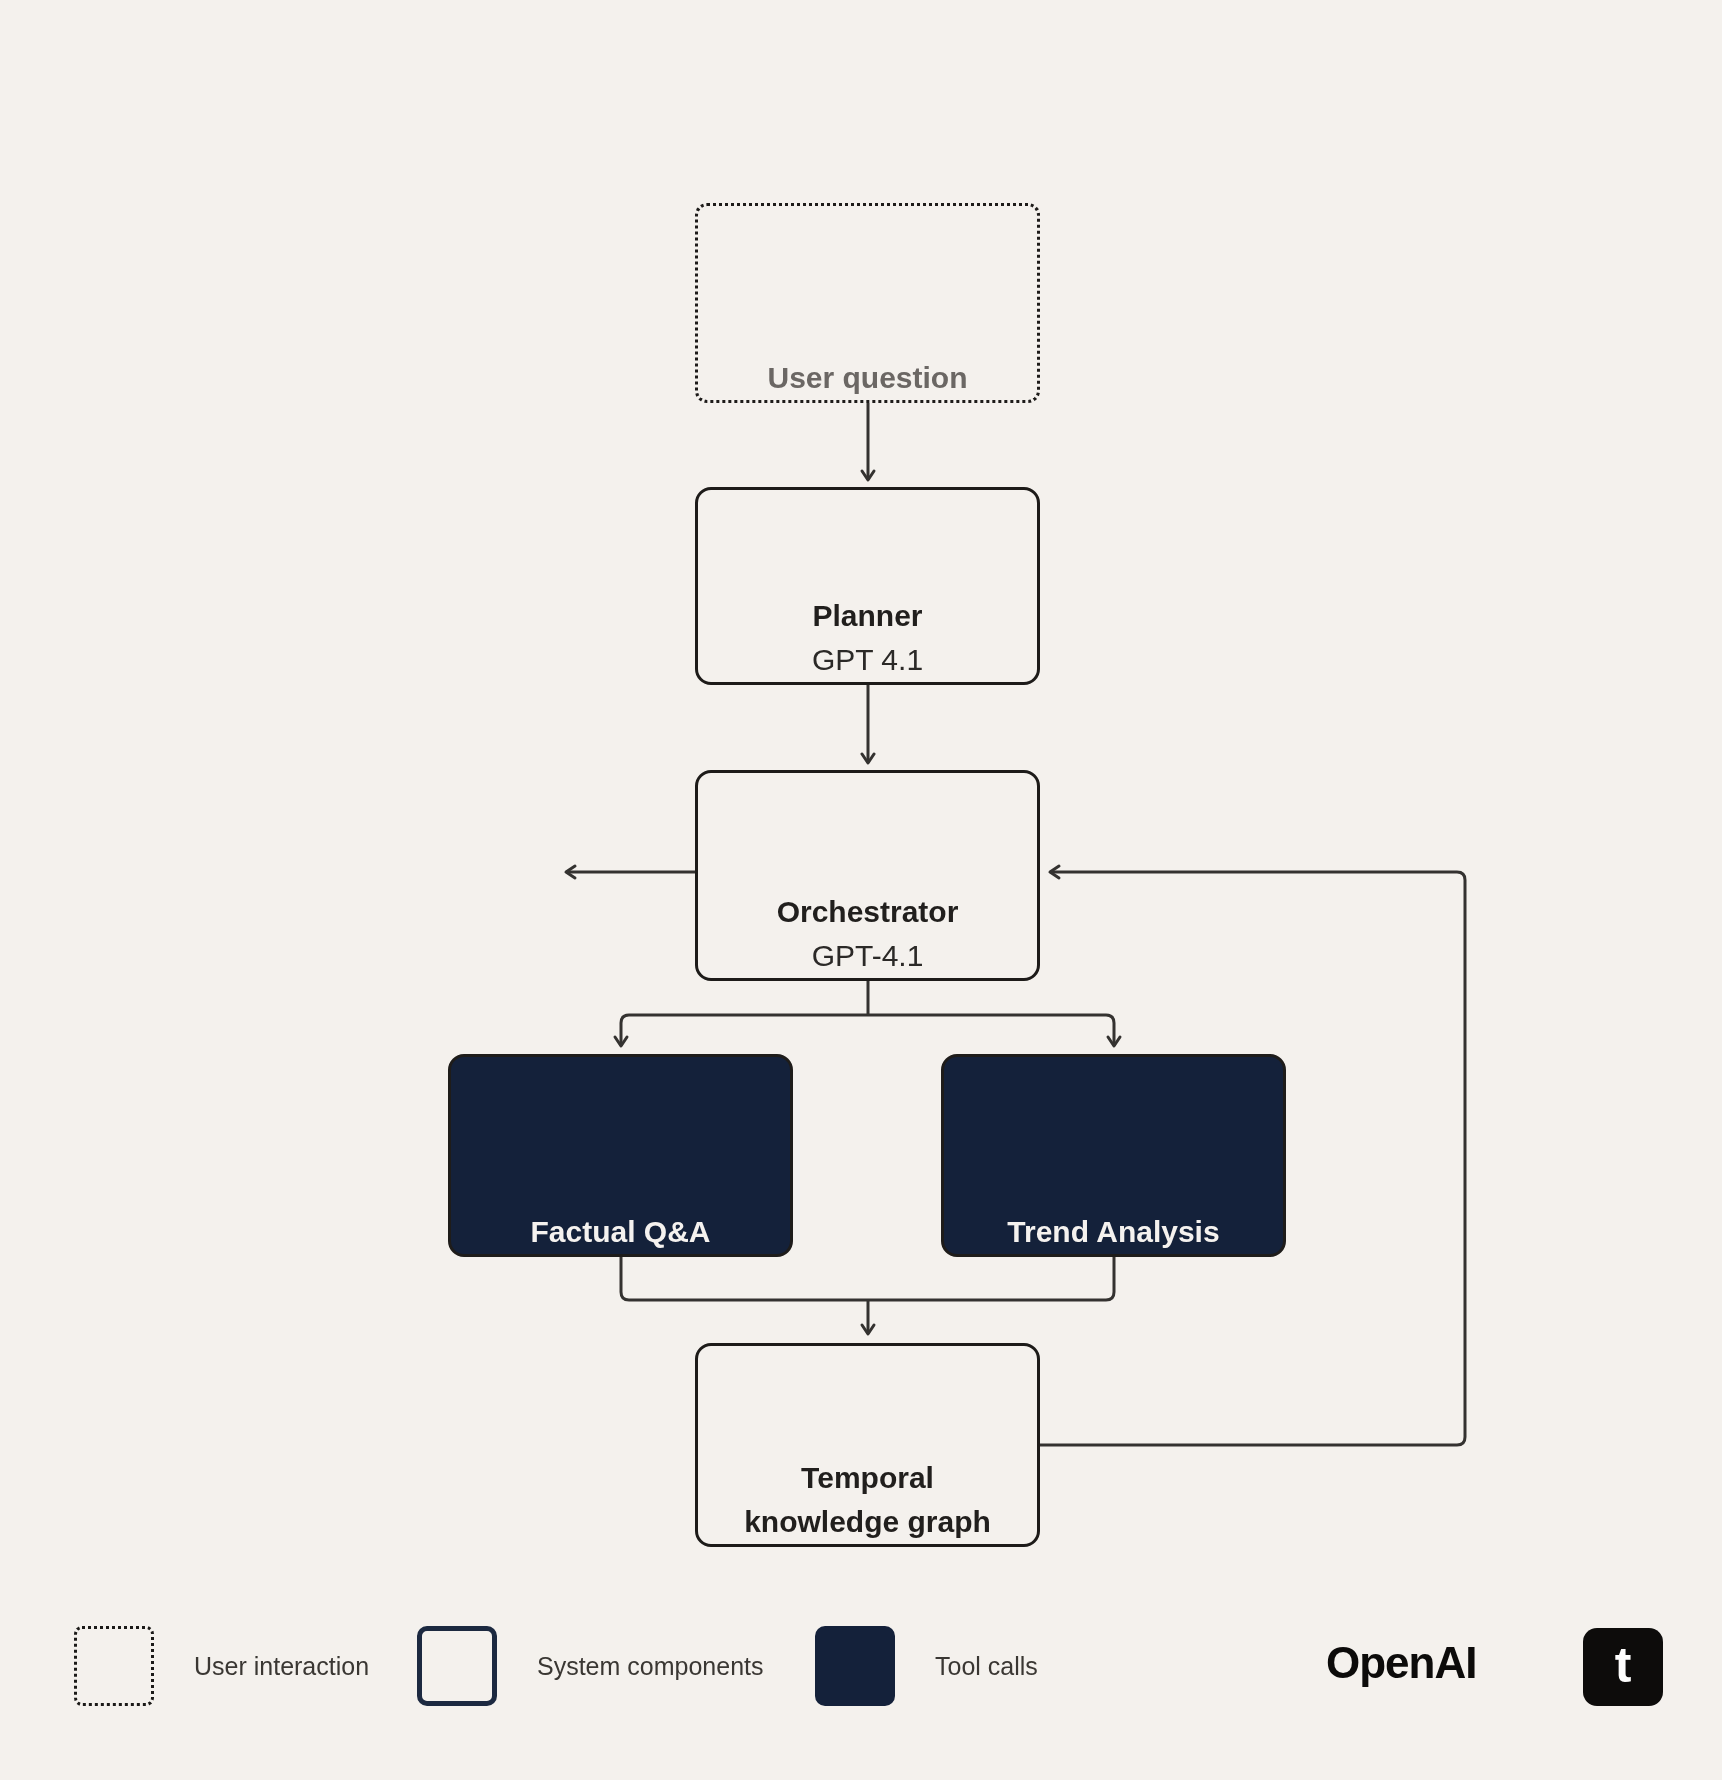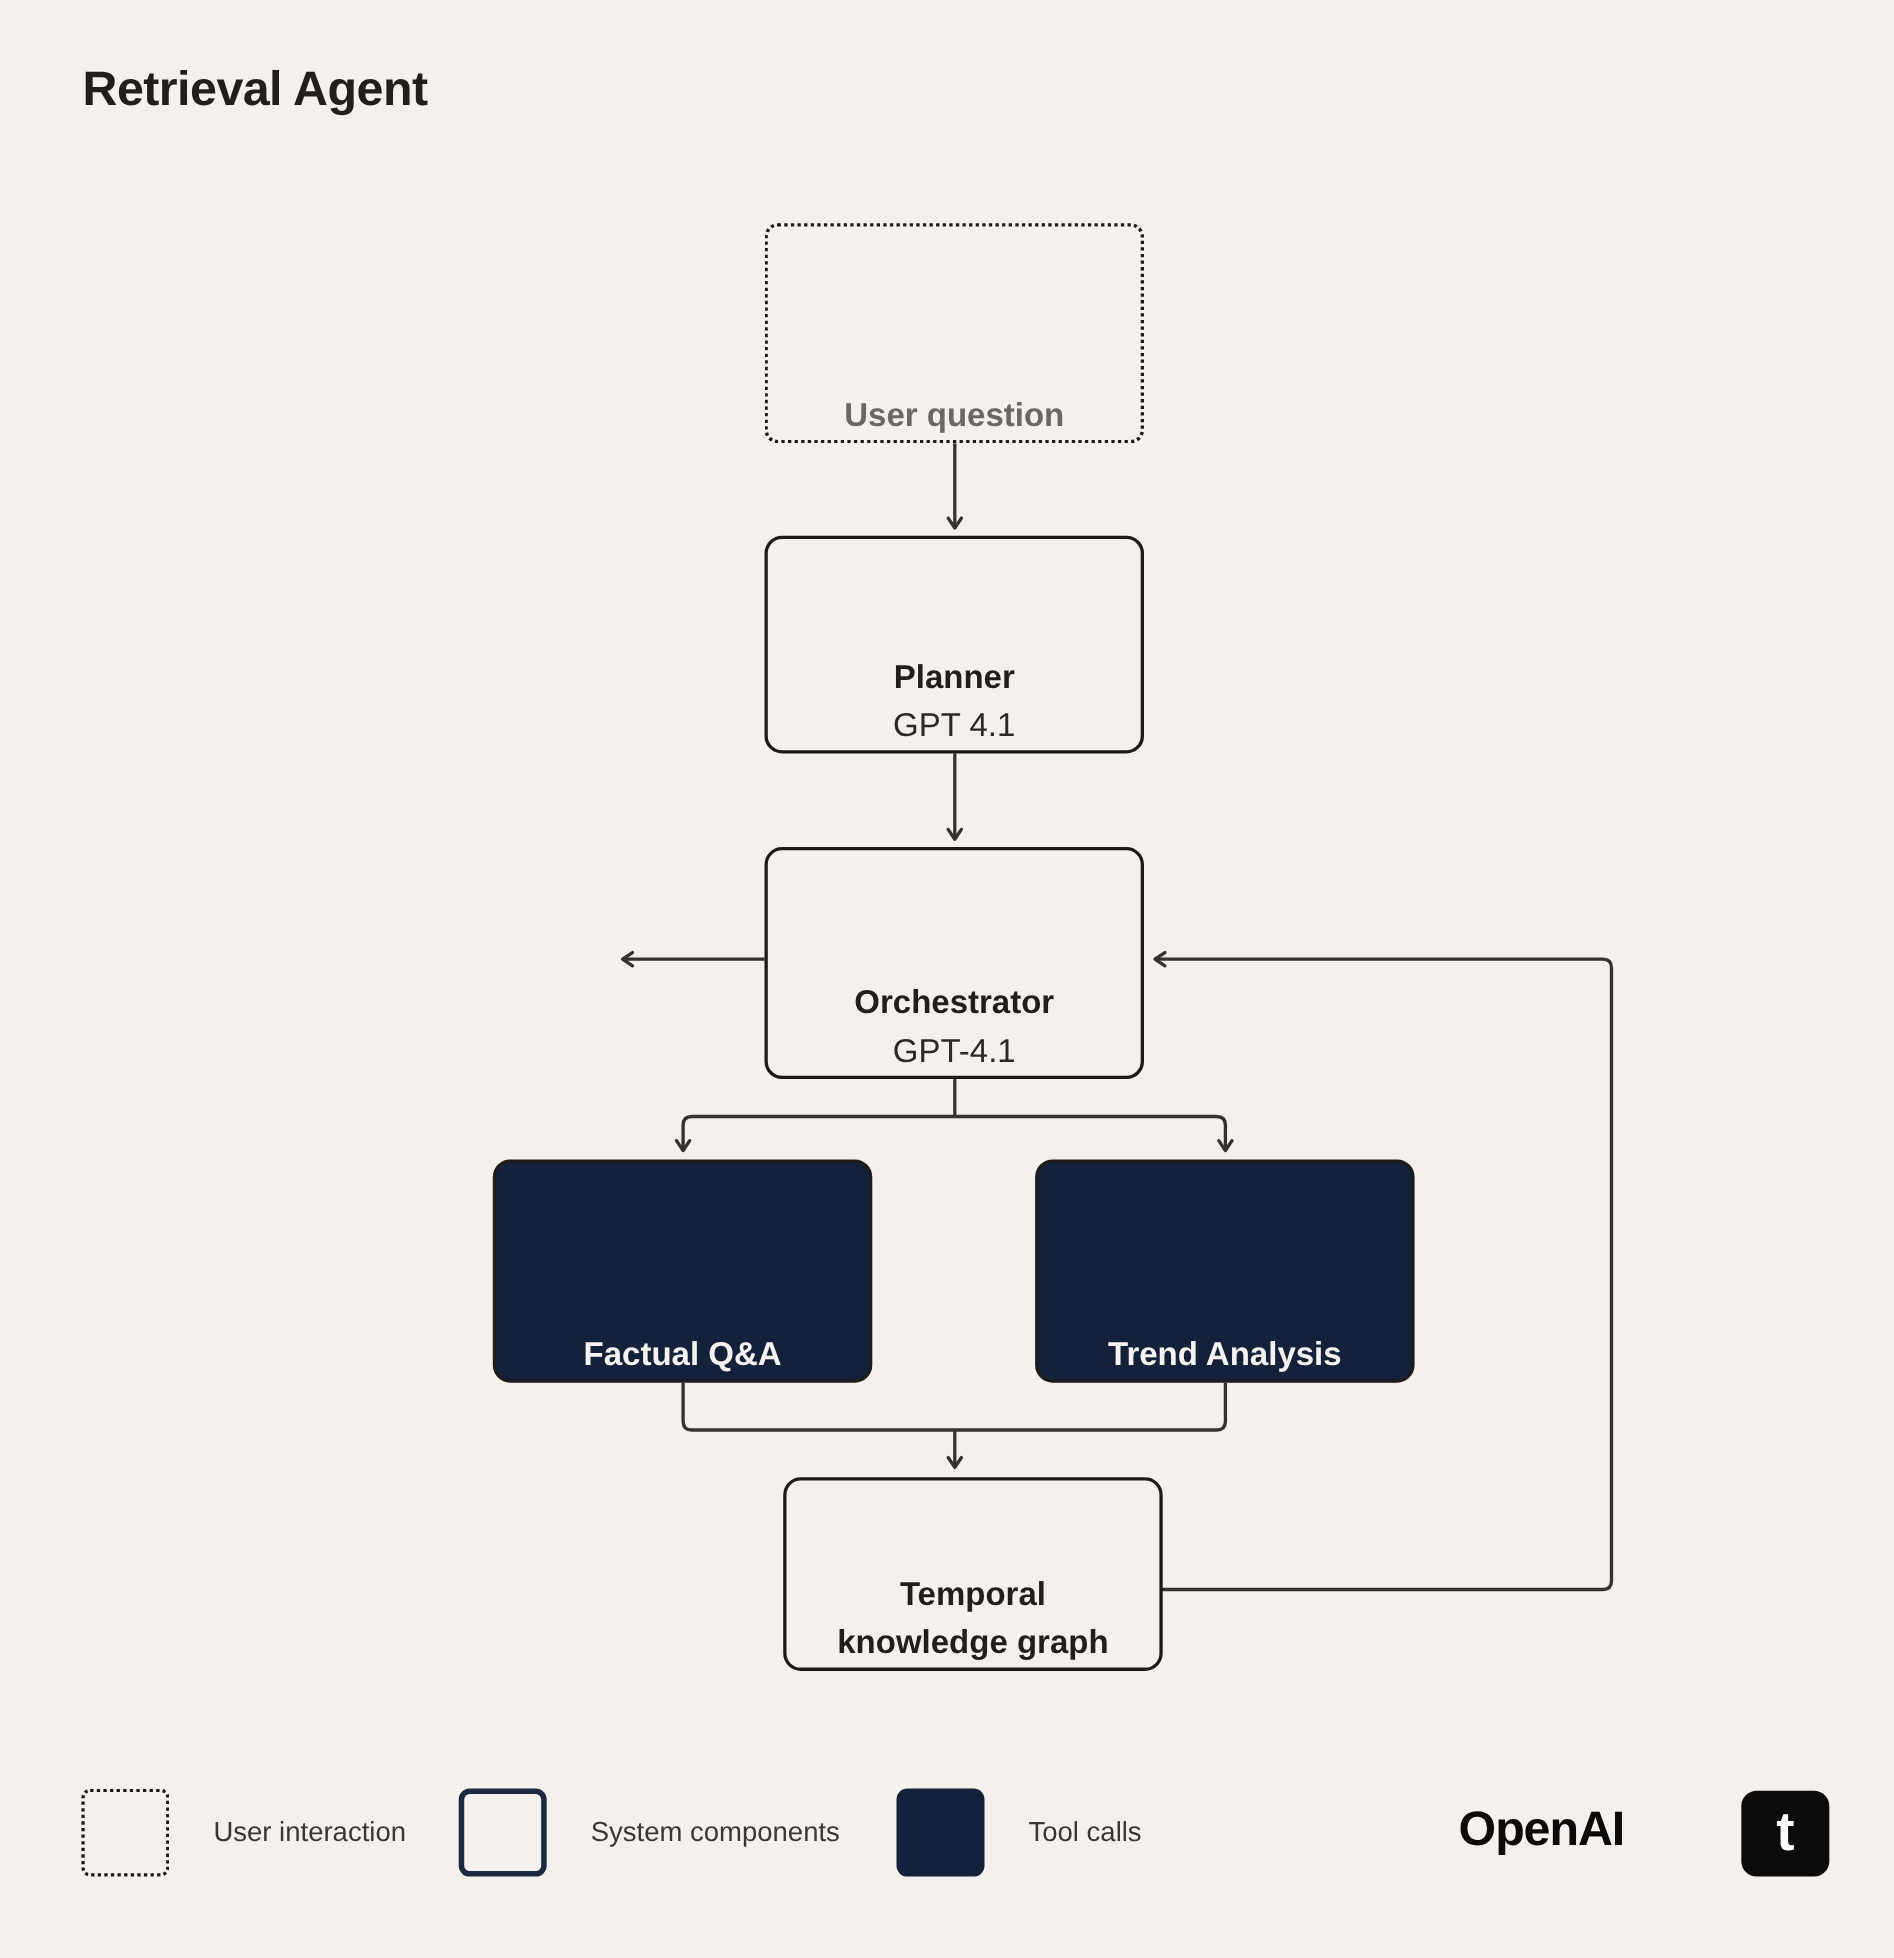"Retrieval Agent" div.page-title { html: <div>Retrieval Agent</div> -> none }
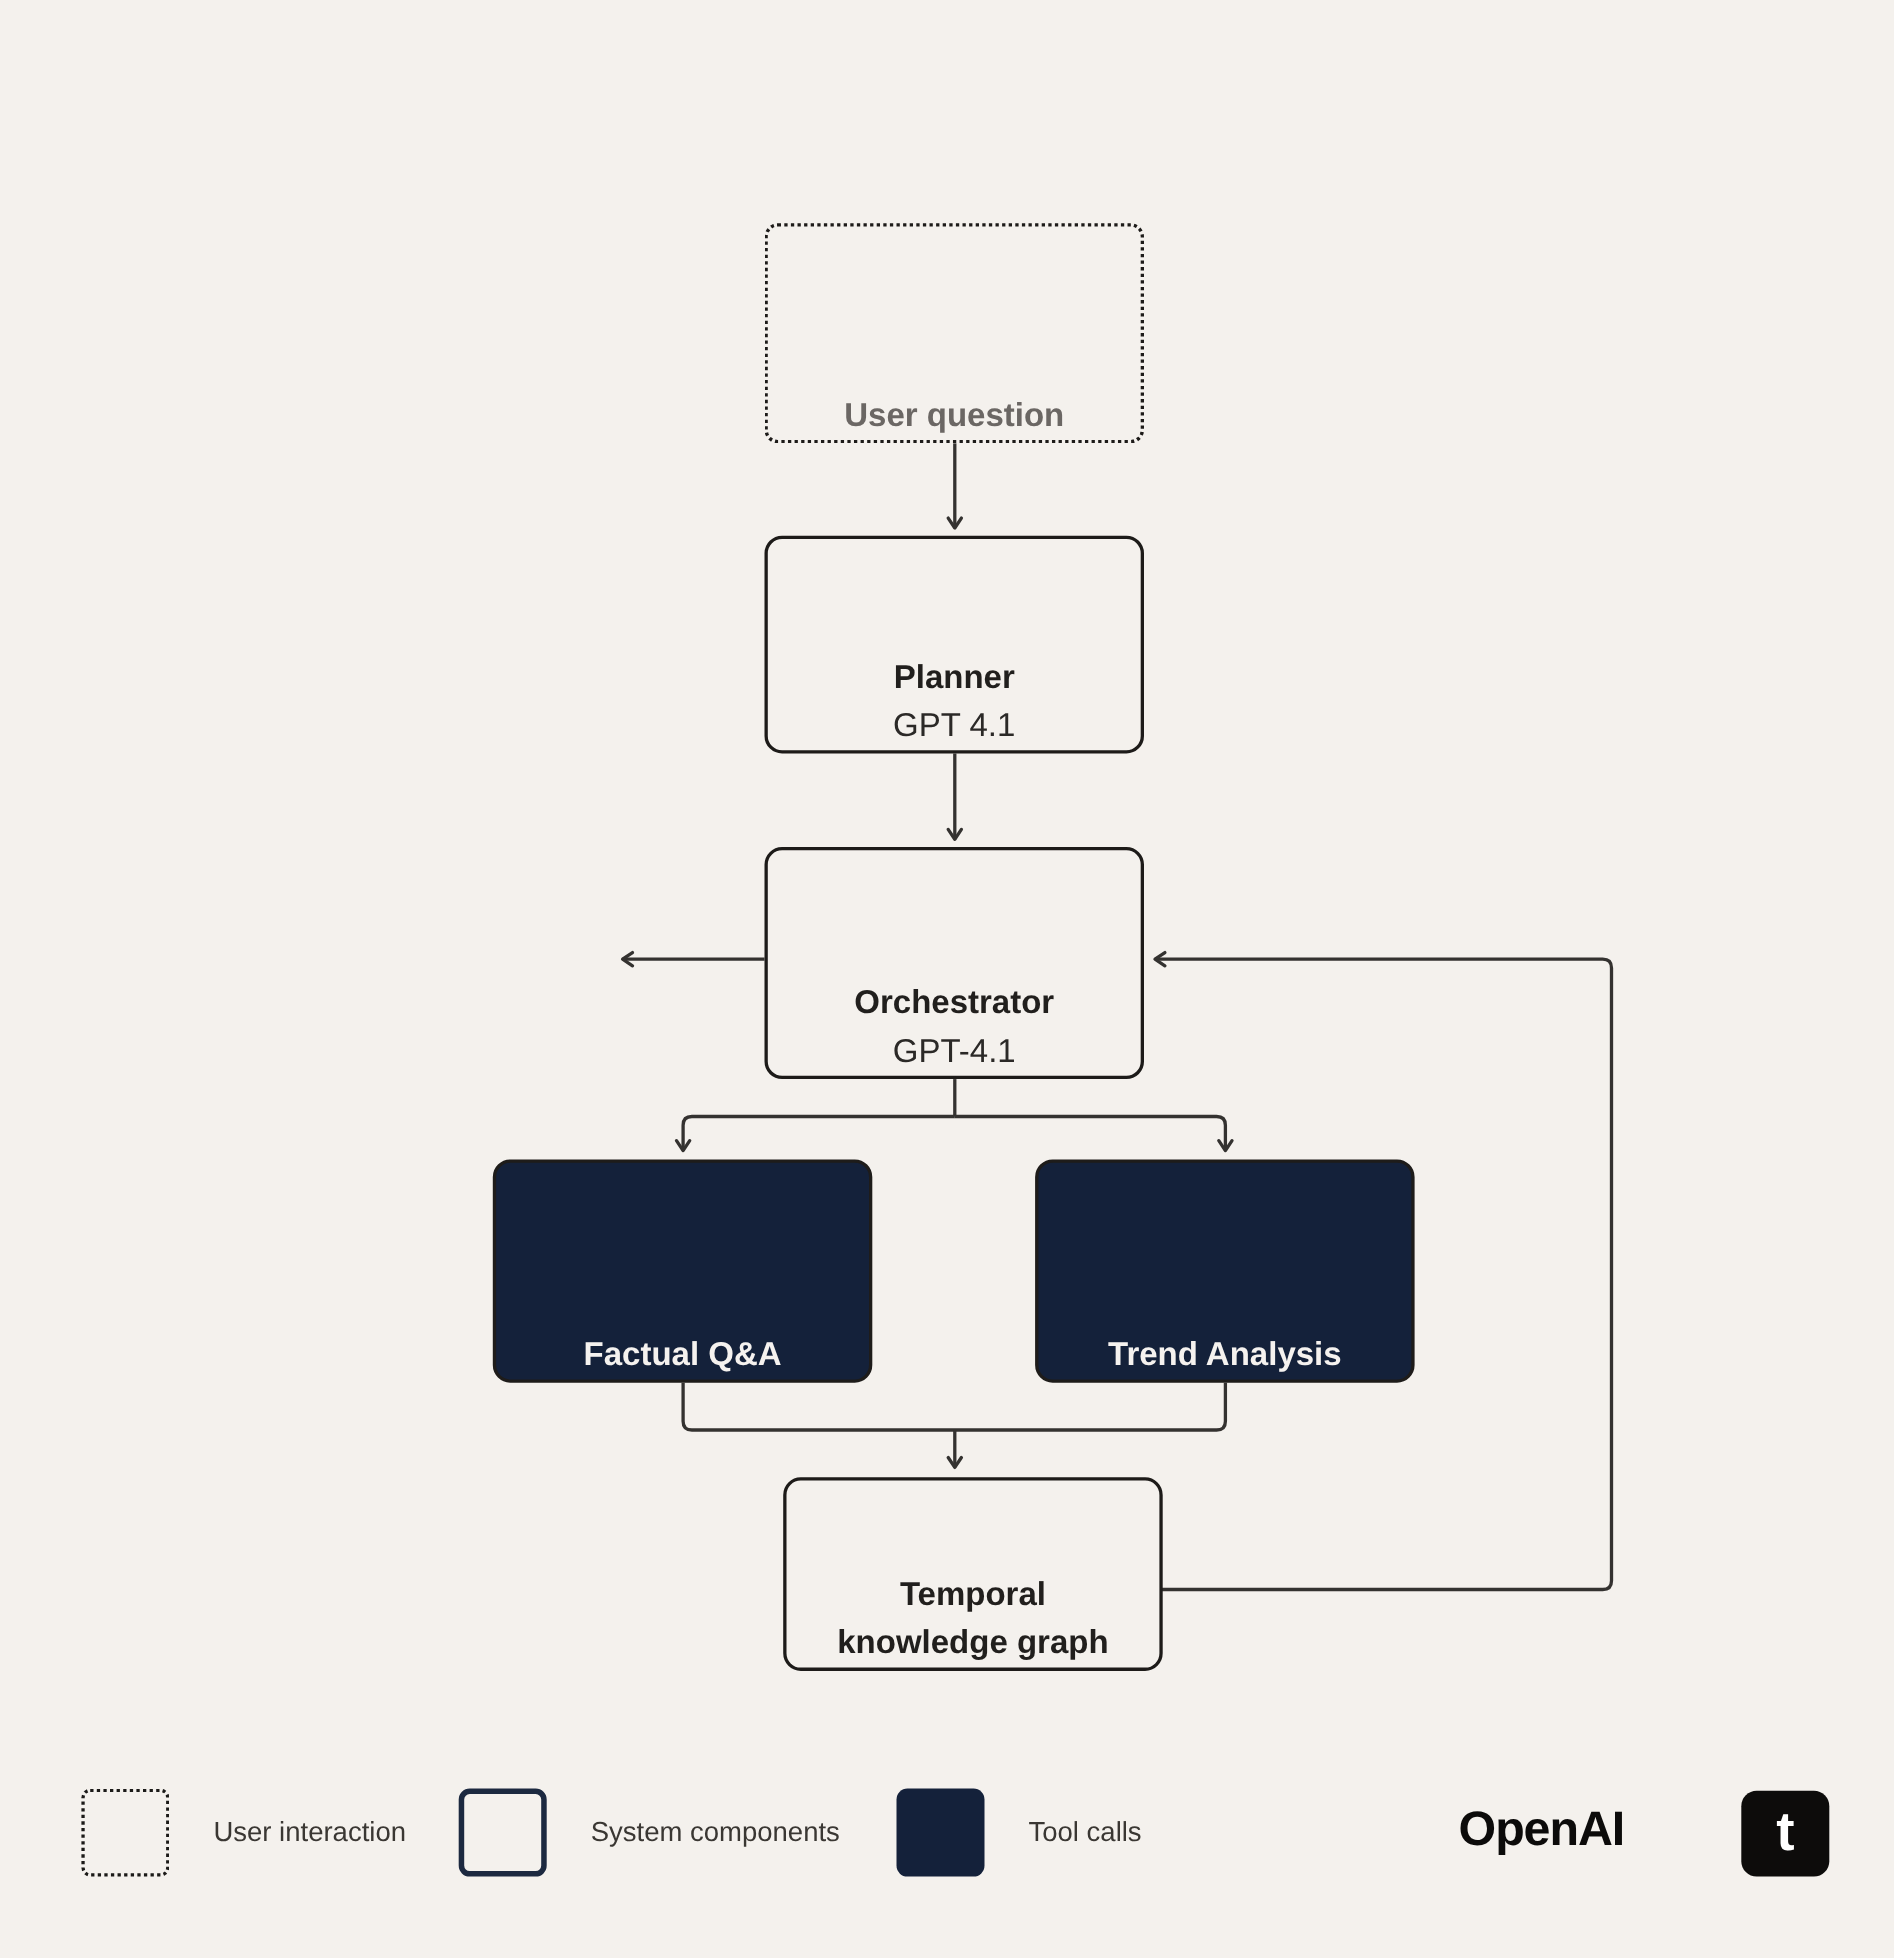"Temporal knowledge graph" div.node { height: 176px -> 204px; margin-left: 17px -> none }
